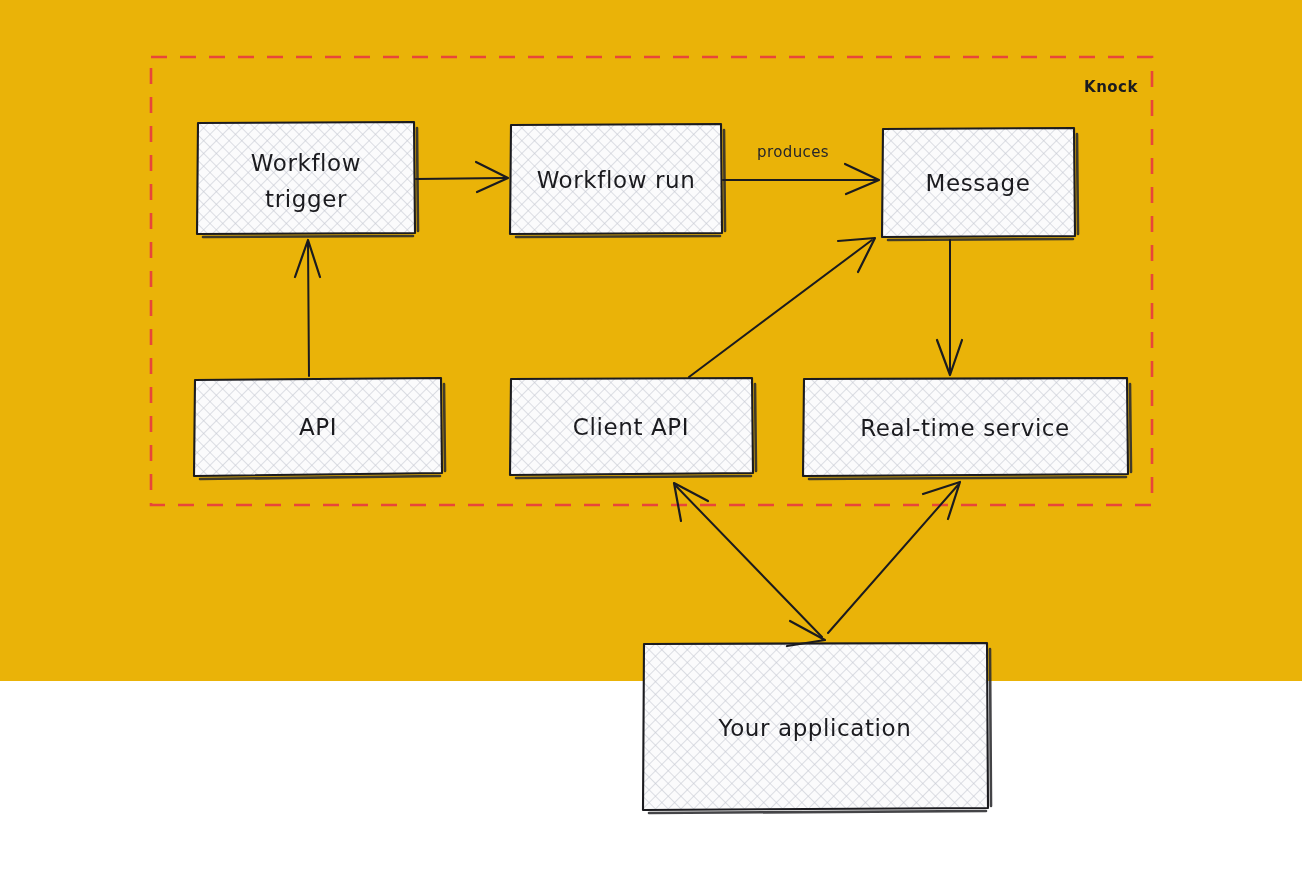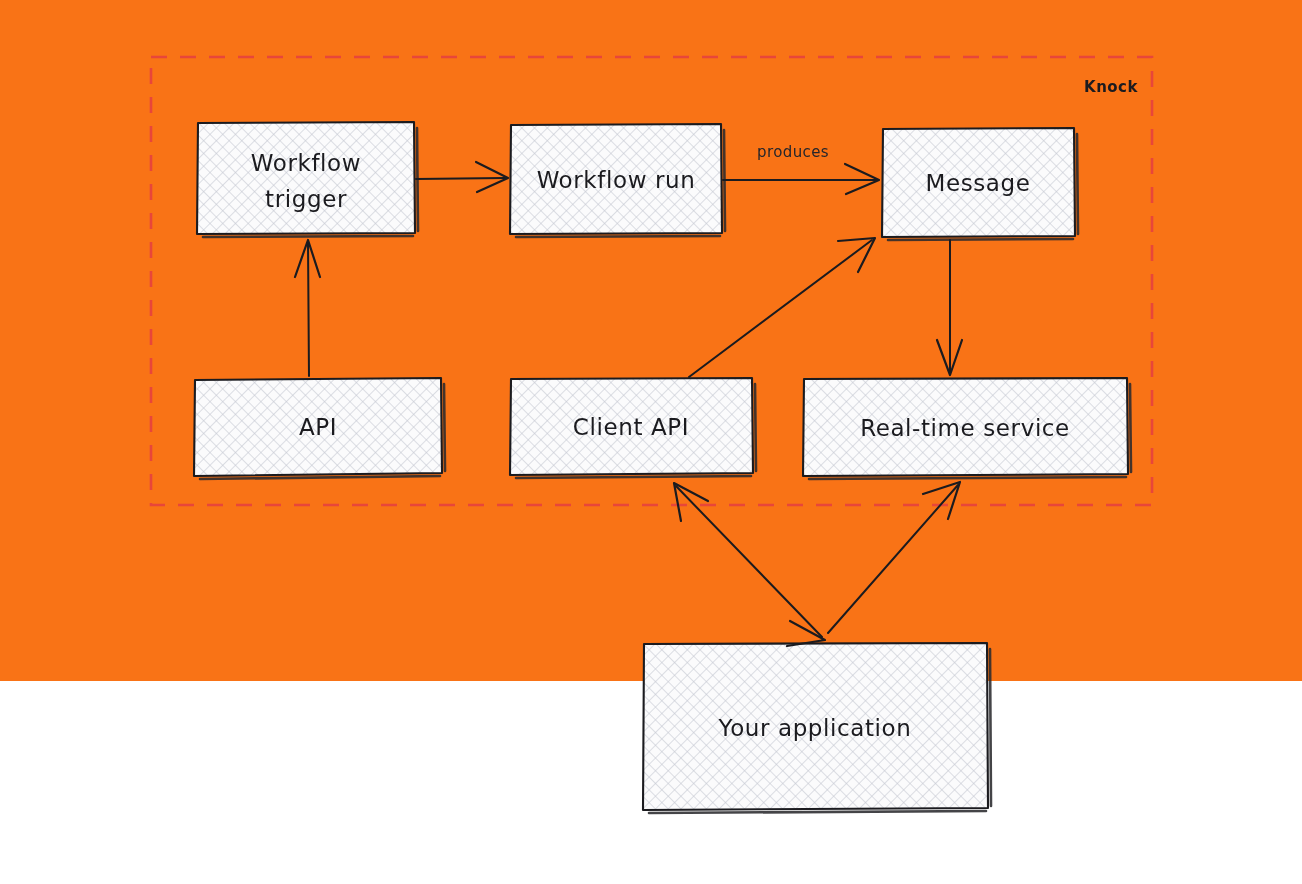"Knock" #diagram-root { background: #f97316 -> #eab308 }
